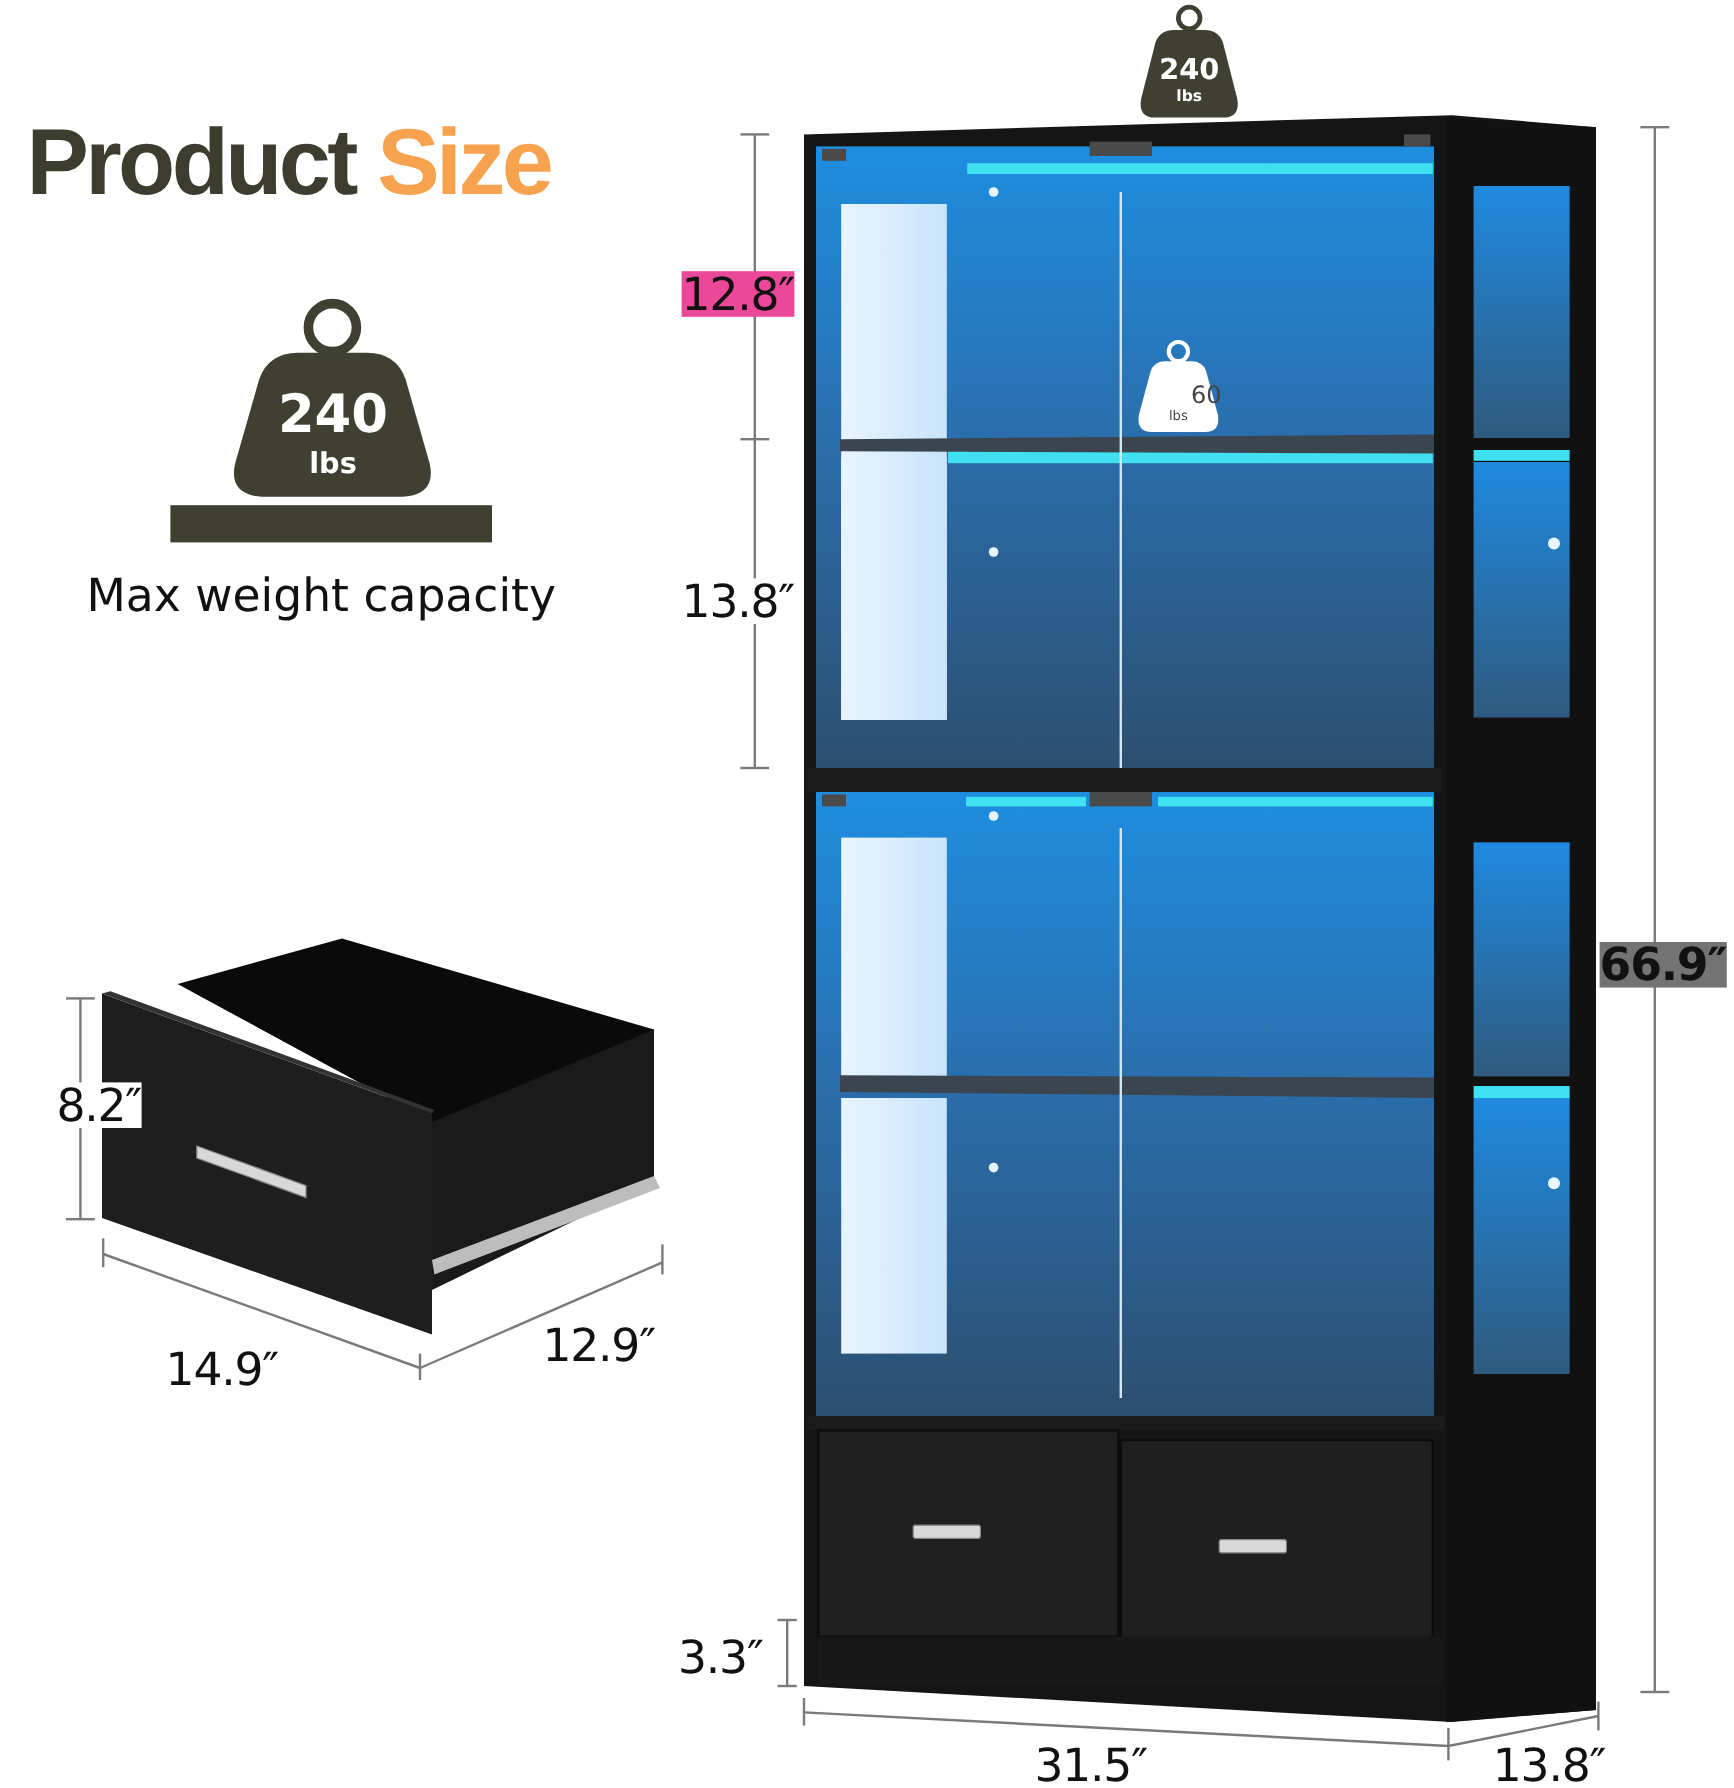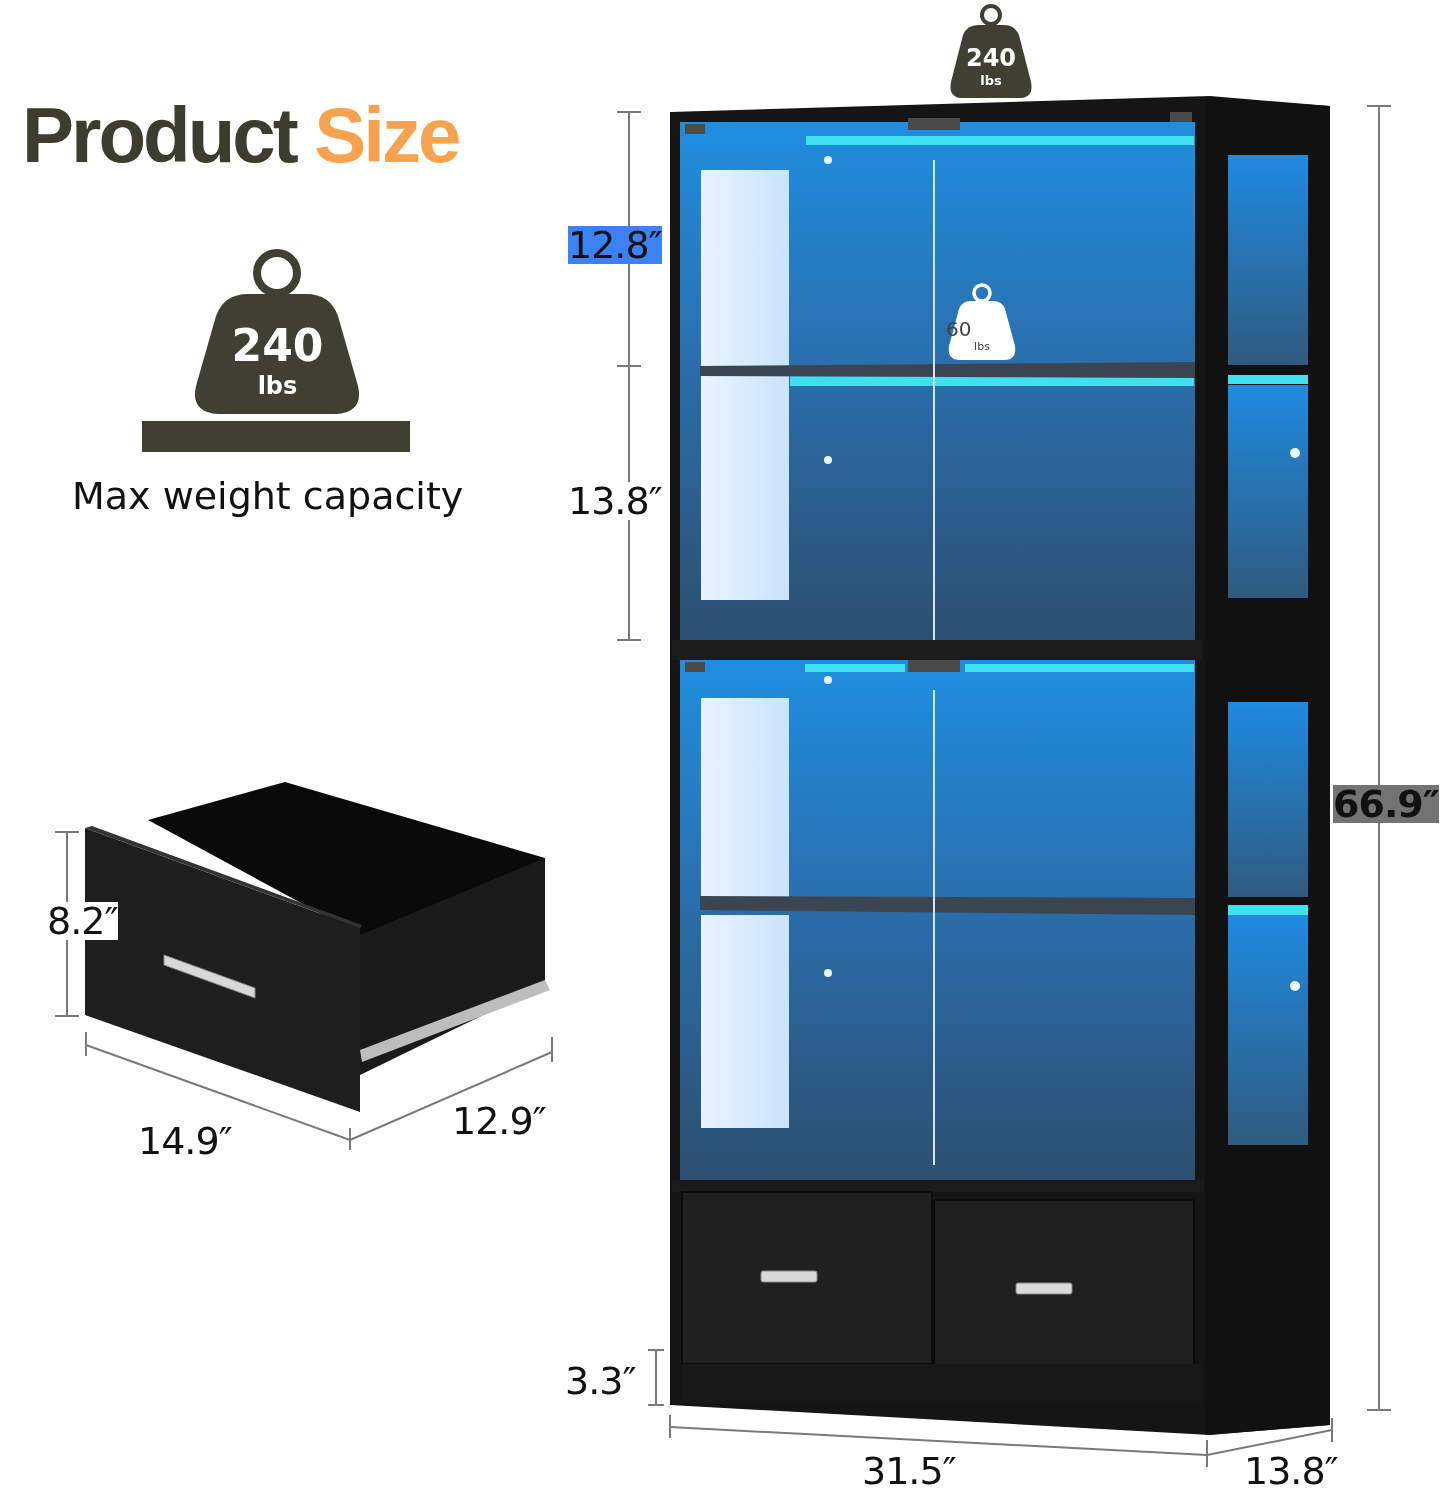"12.8″" div.abs { background: #3b82f6 -> #ec4899 }
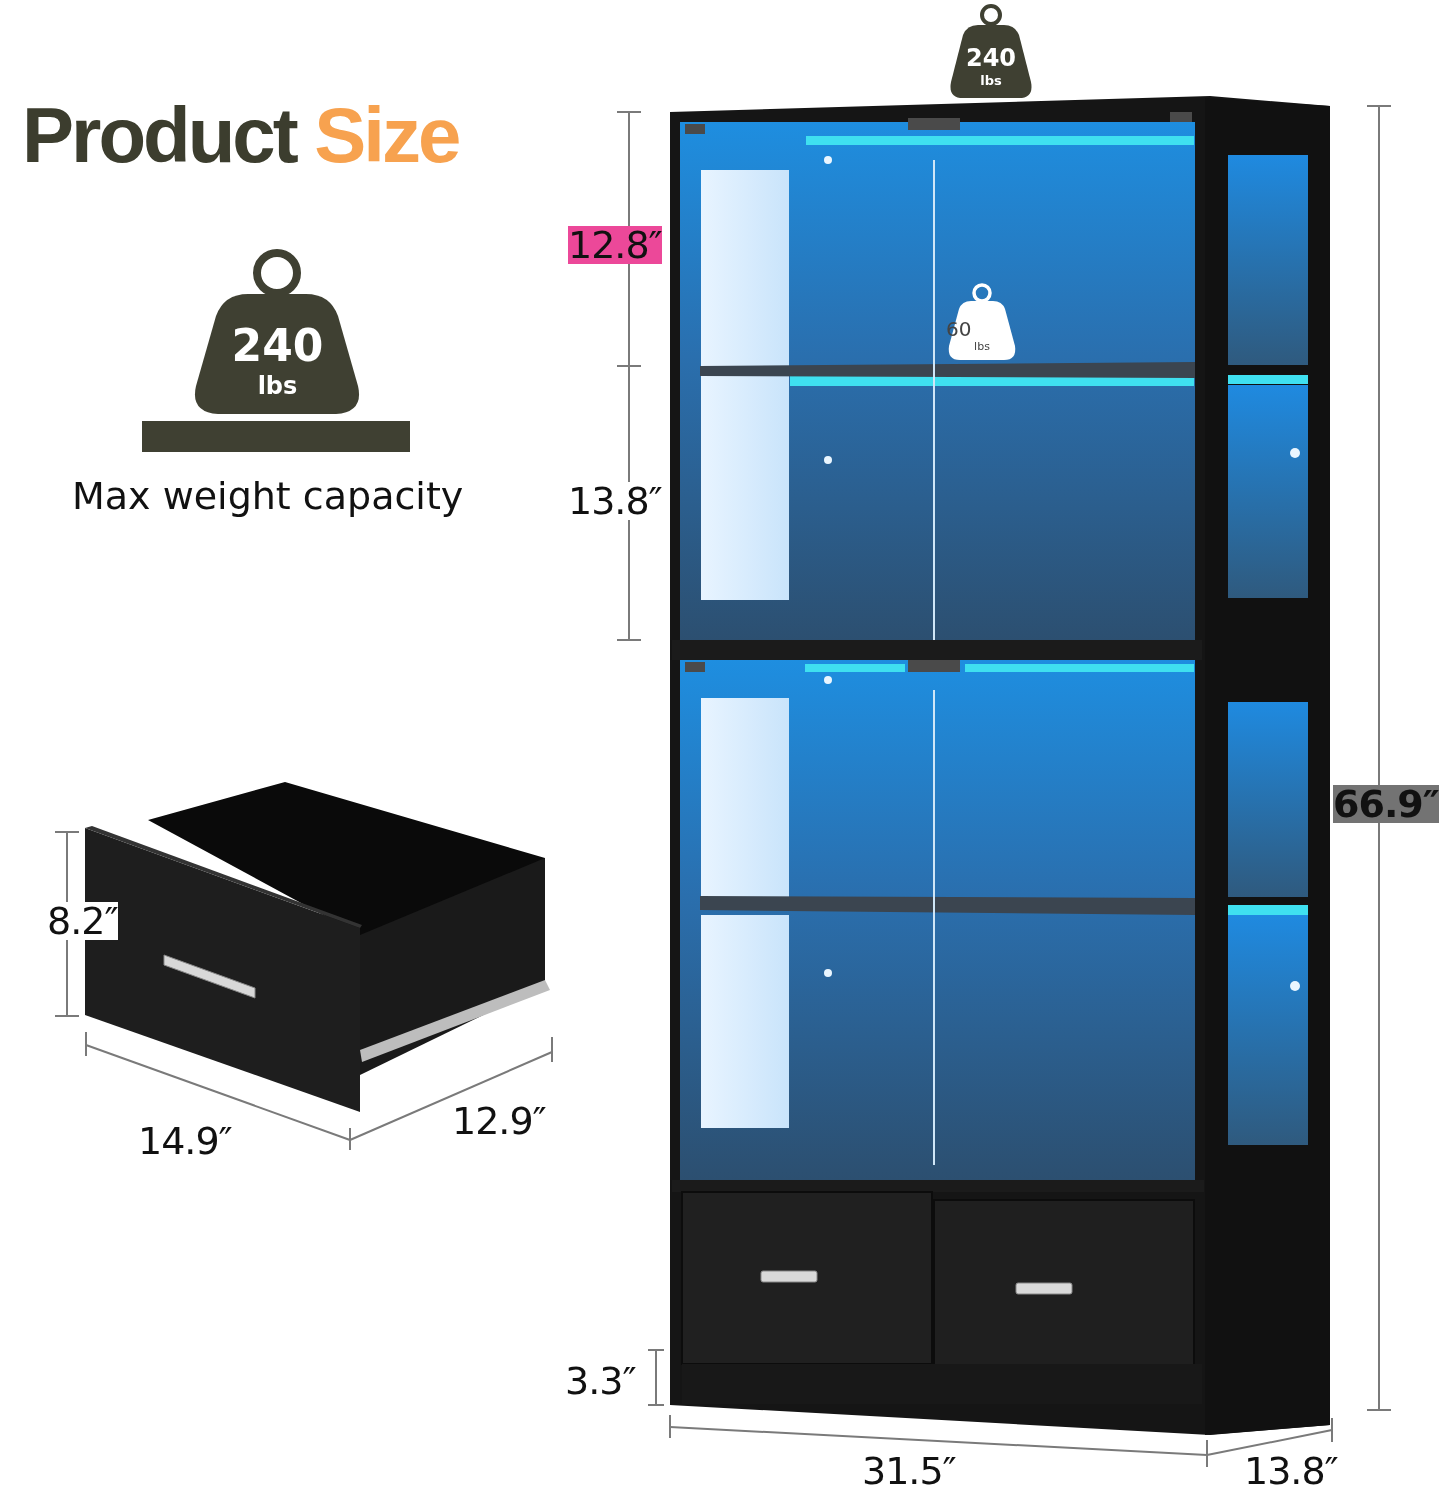"60" div.abs { text-align: left -> right }
